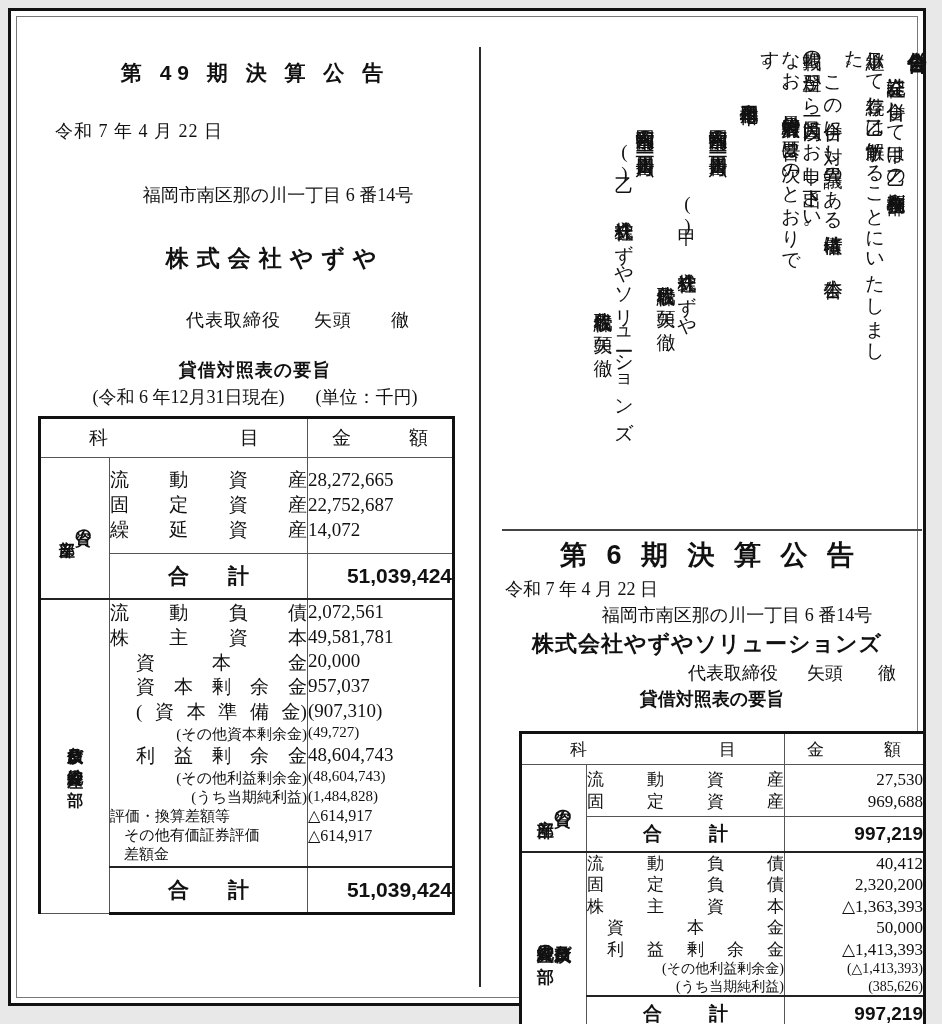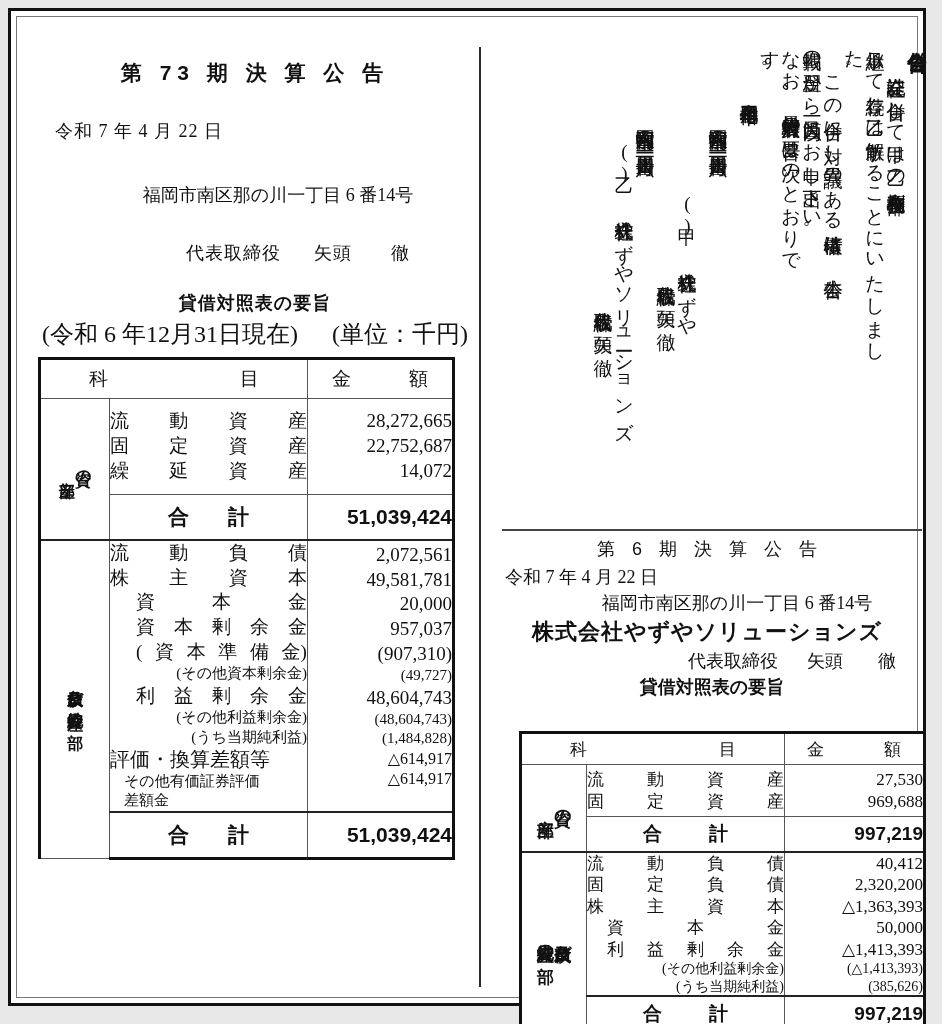"第 73 期 決 算" div.l-title { text: 73 -> 49 }
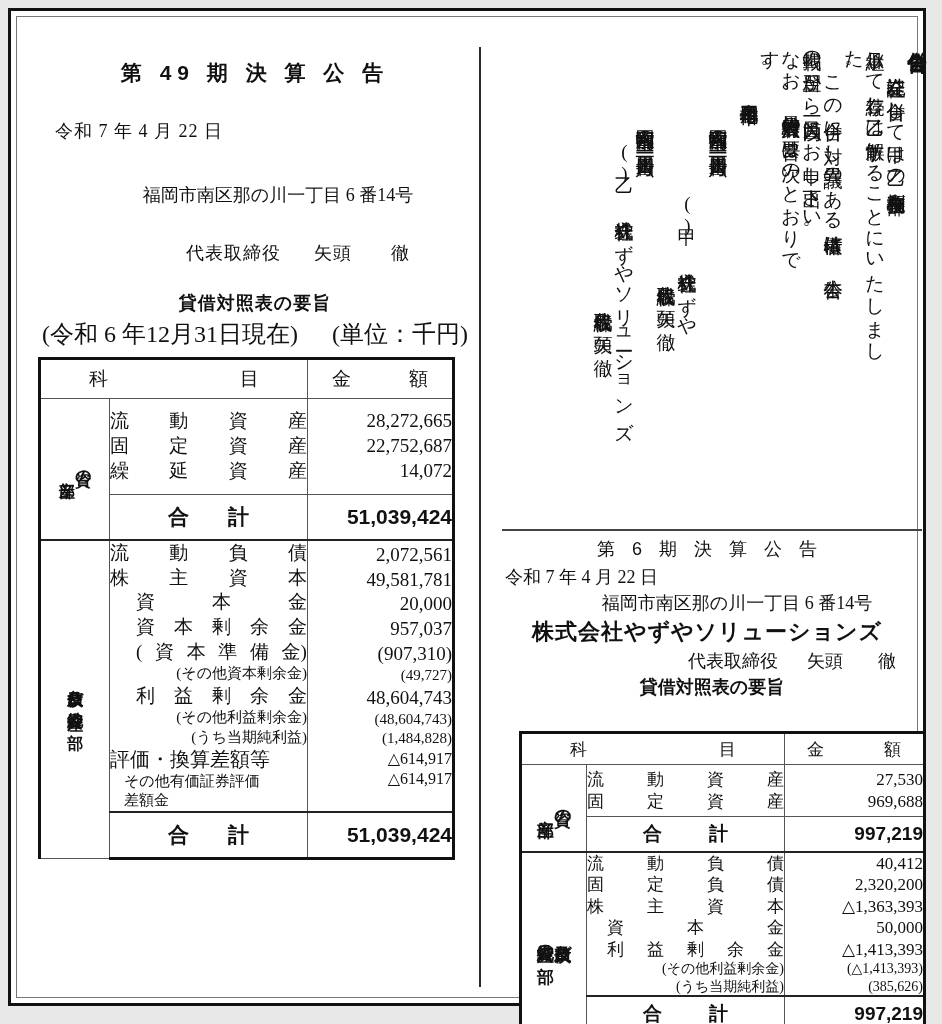"株式会社やずや" div.l-company { html: none -> <div>株式会社やずや</div> }
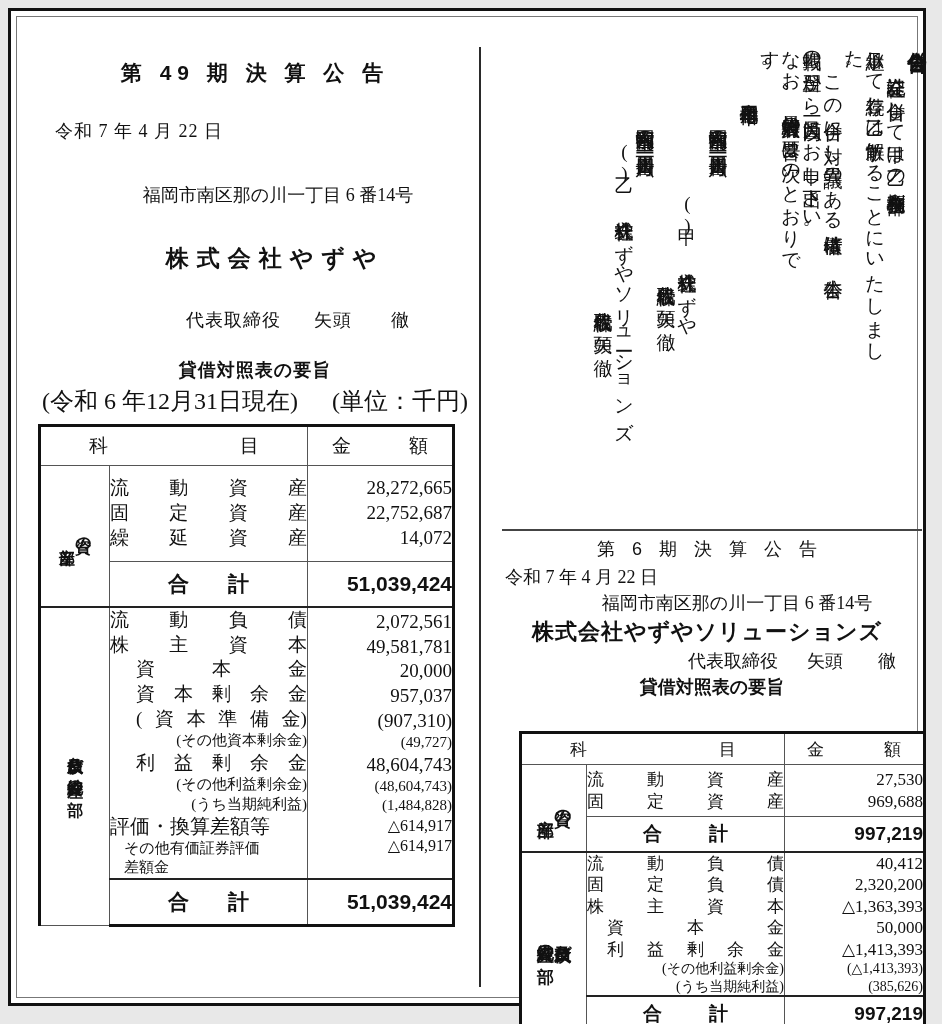"(令和 6 年12月31日現在) (単位：千円)" .l-bs-sub { font-size: 24px -> 18px }
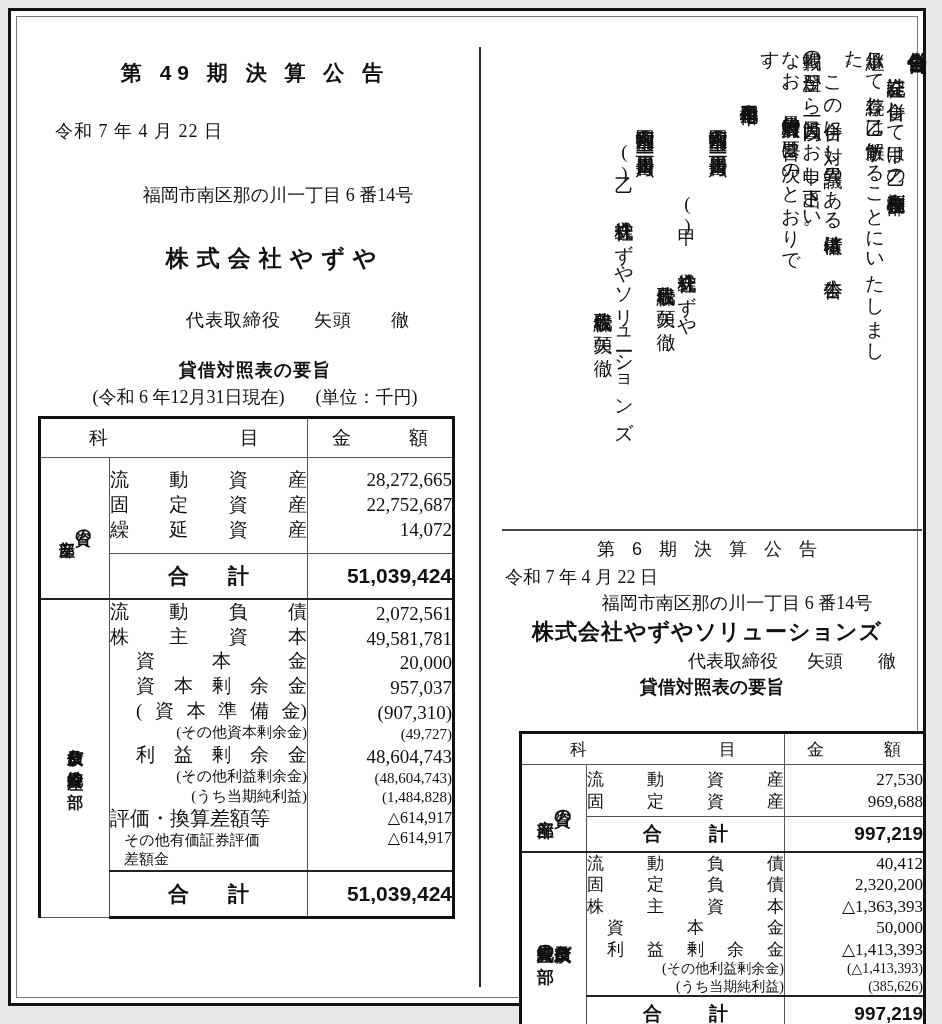"28,272,665" .amts { text-align: right -> left }
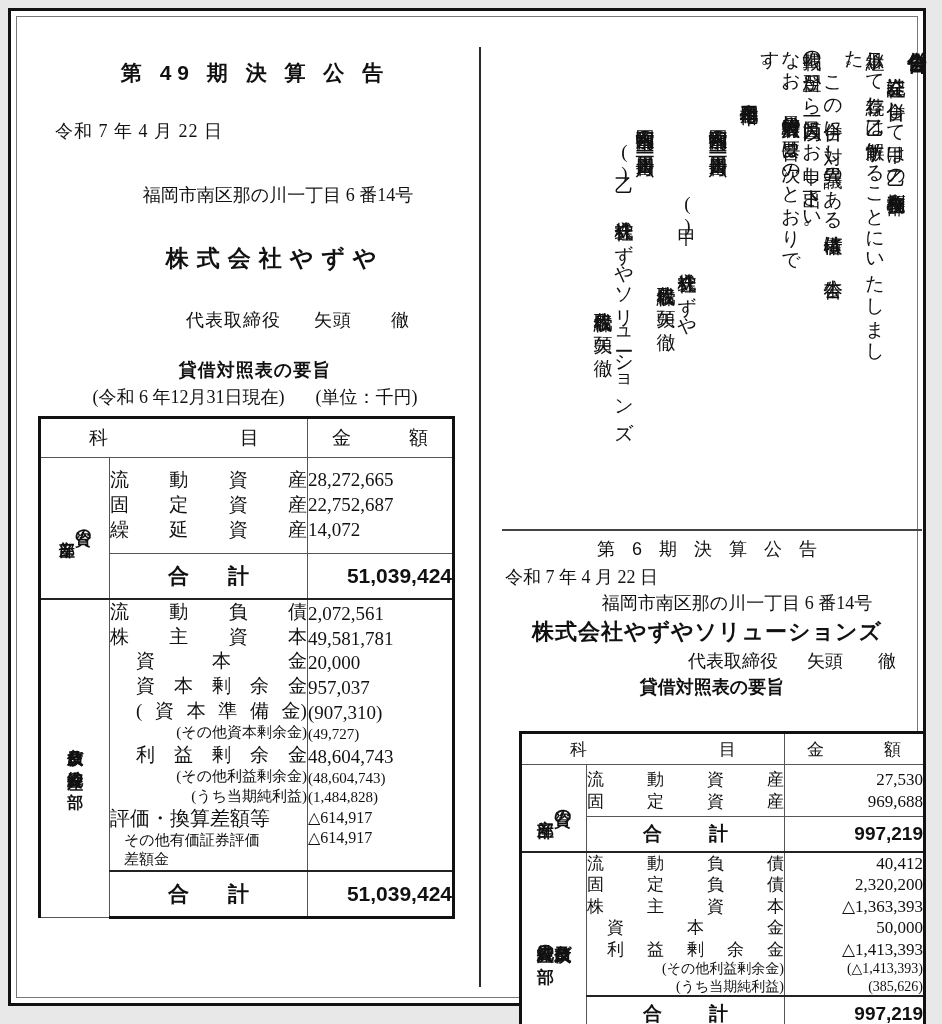"第 6 期 決 算" .r-title { font-size: 18px -> 27px; font-weight: normal -> bold }
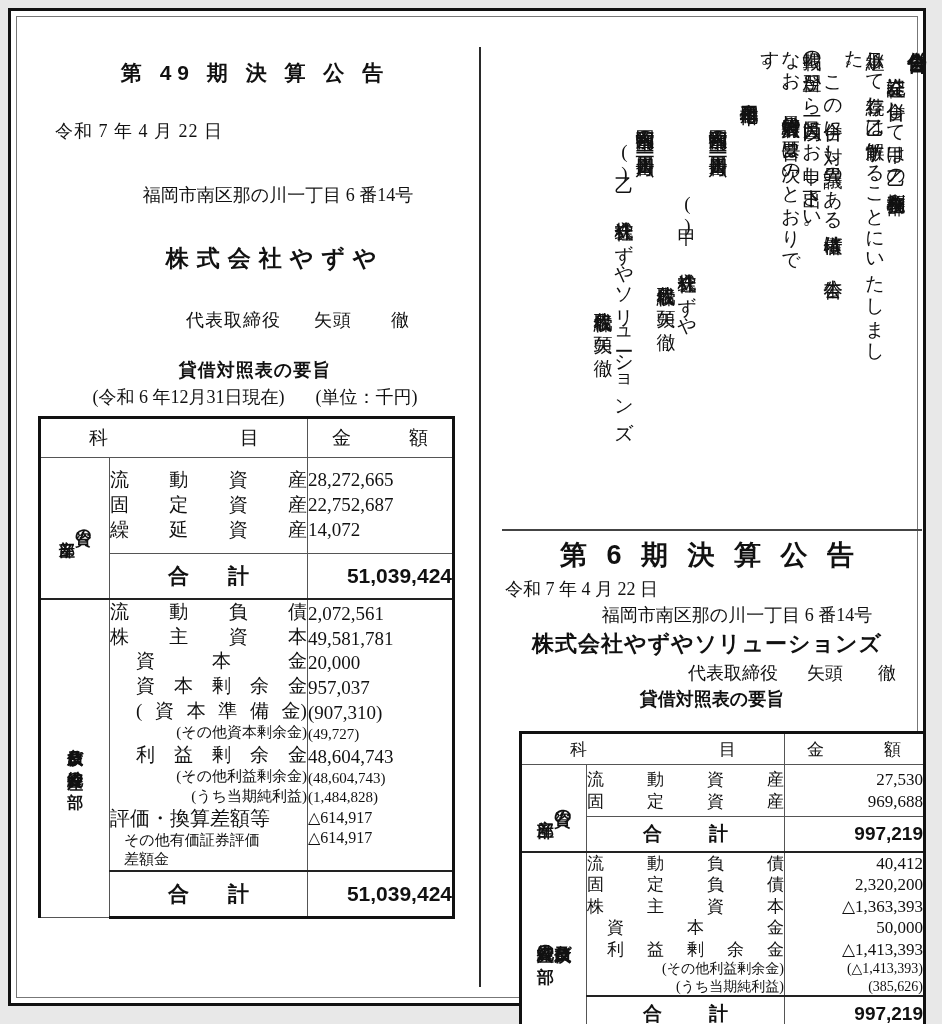"評価・換算差額等" div.row-line { font-size: 20px -> 15px }
